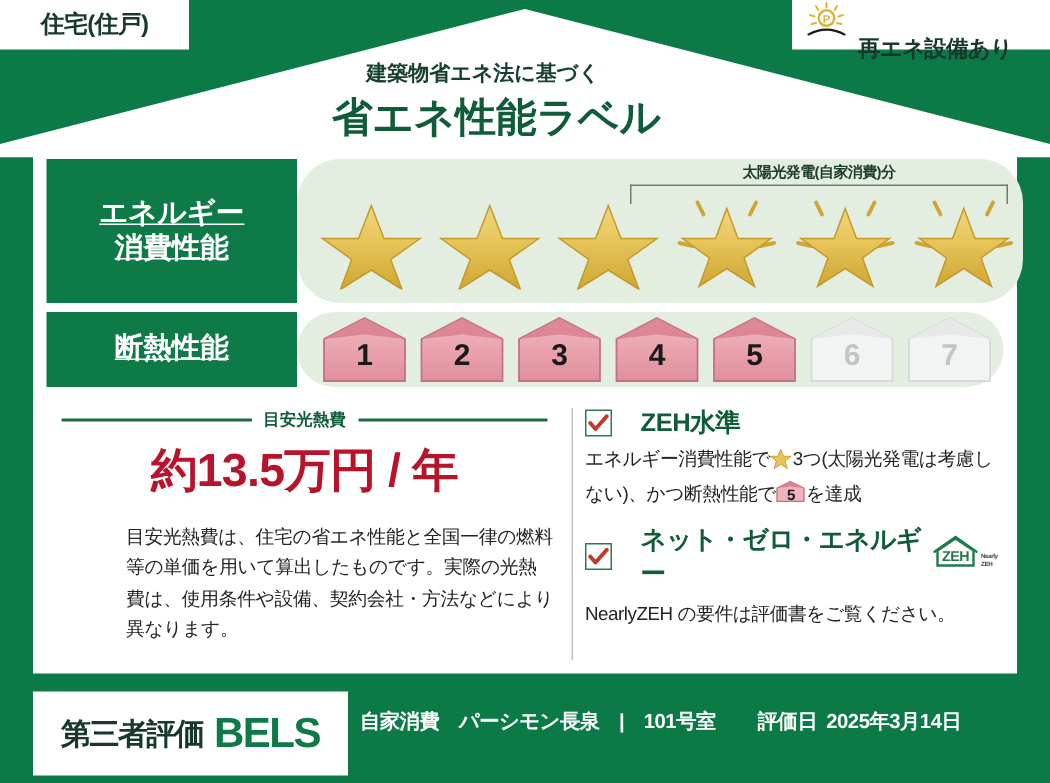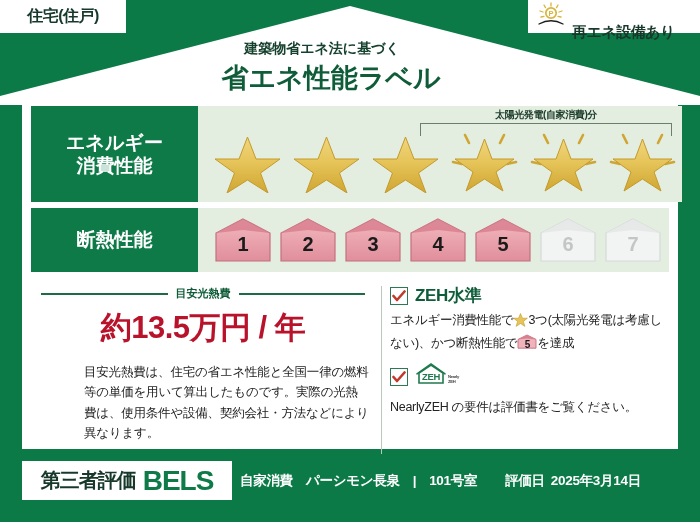"太陽光発電(自家消費)分" .rate-val { border-radius: none -> 29px }
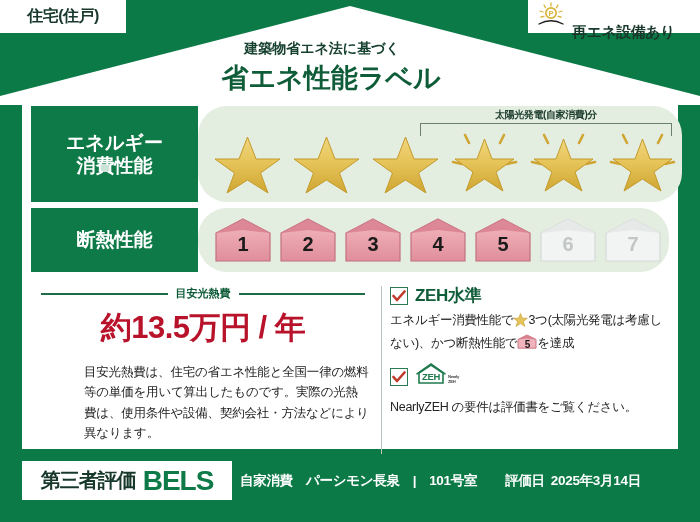"エネルギー" .rate-key { text-decoration: none -> underline }
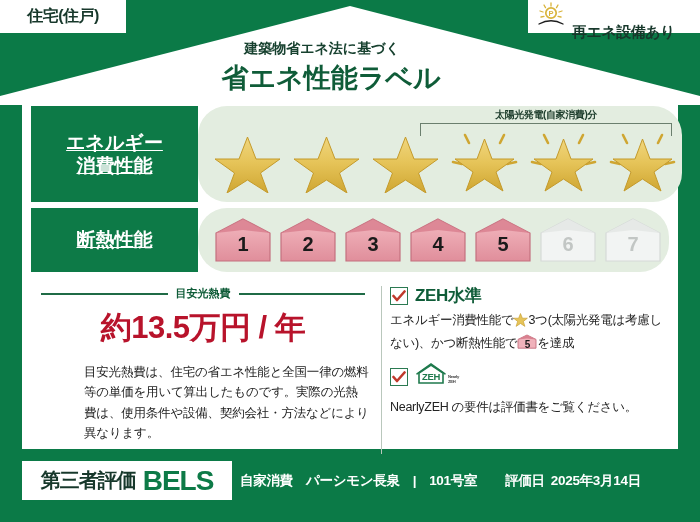"断熱性能" #row-insul { height: 64px -> 50px }
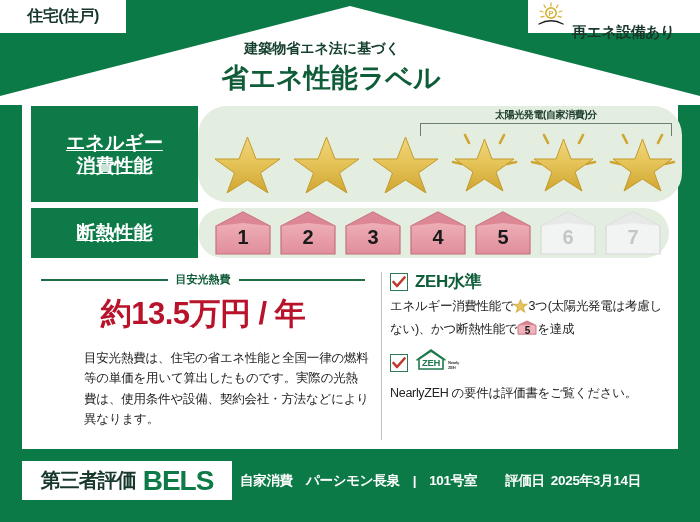"ZEH水準" .check-head { gap: 7px -> 19px }
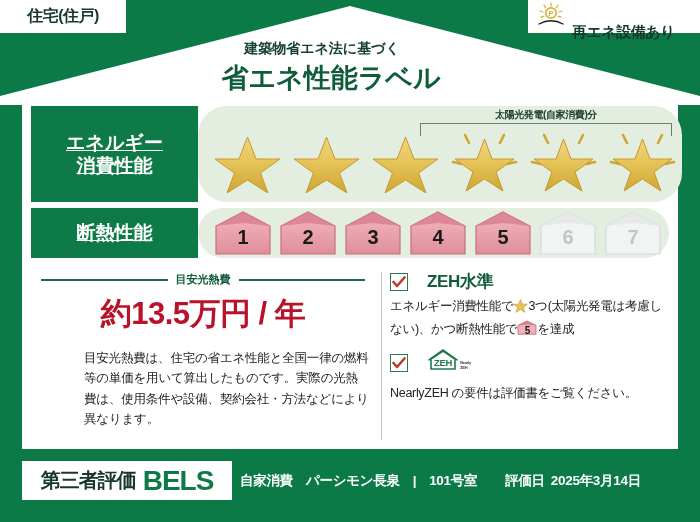"ネット・ゼロ・エネルギー" span { html: none -> <span>ネット・ゼロ・エネルギー</span> }
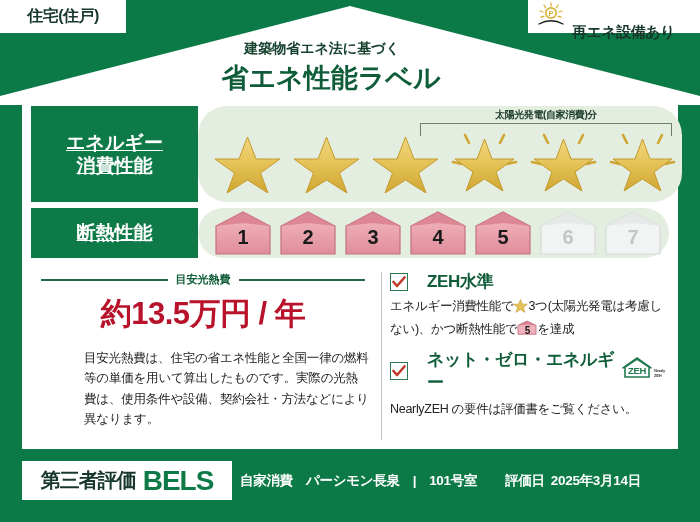"第三者評価" #footer-bels { height: 39px -> 56px }
